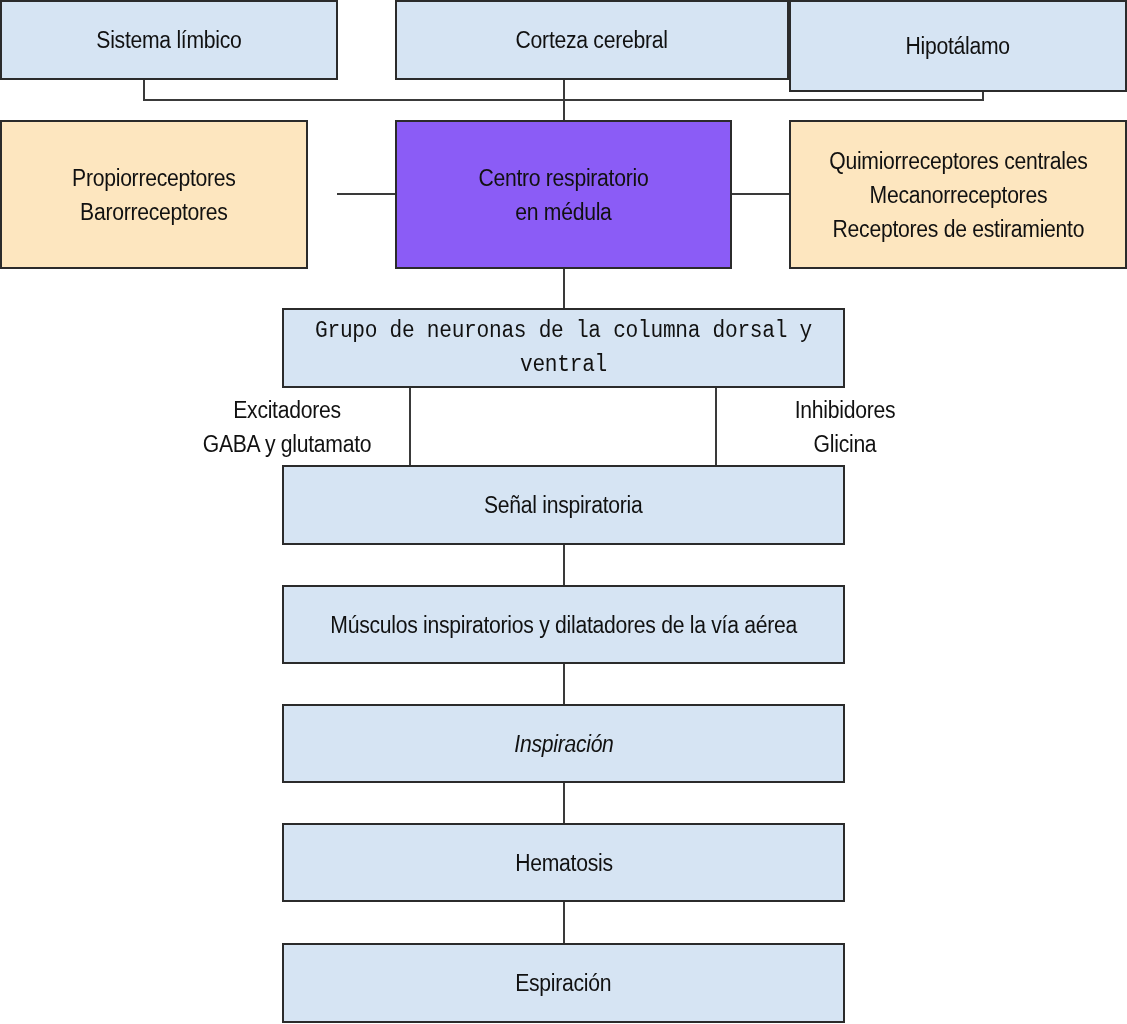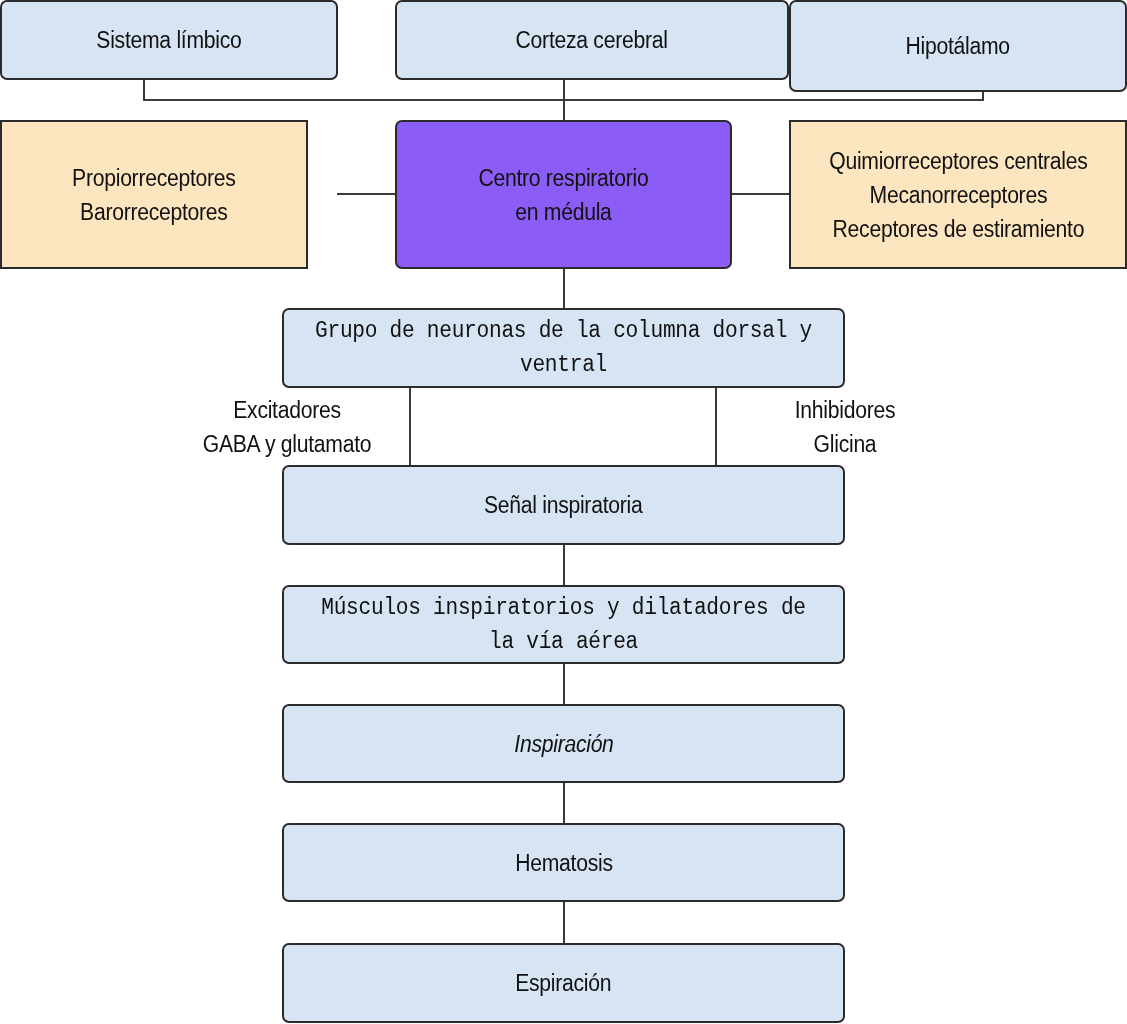"Sistema límbico" .blue { border-radius: 7px -> none }
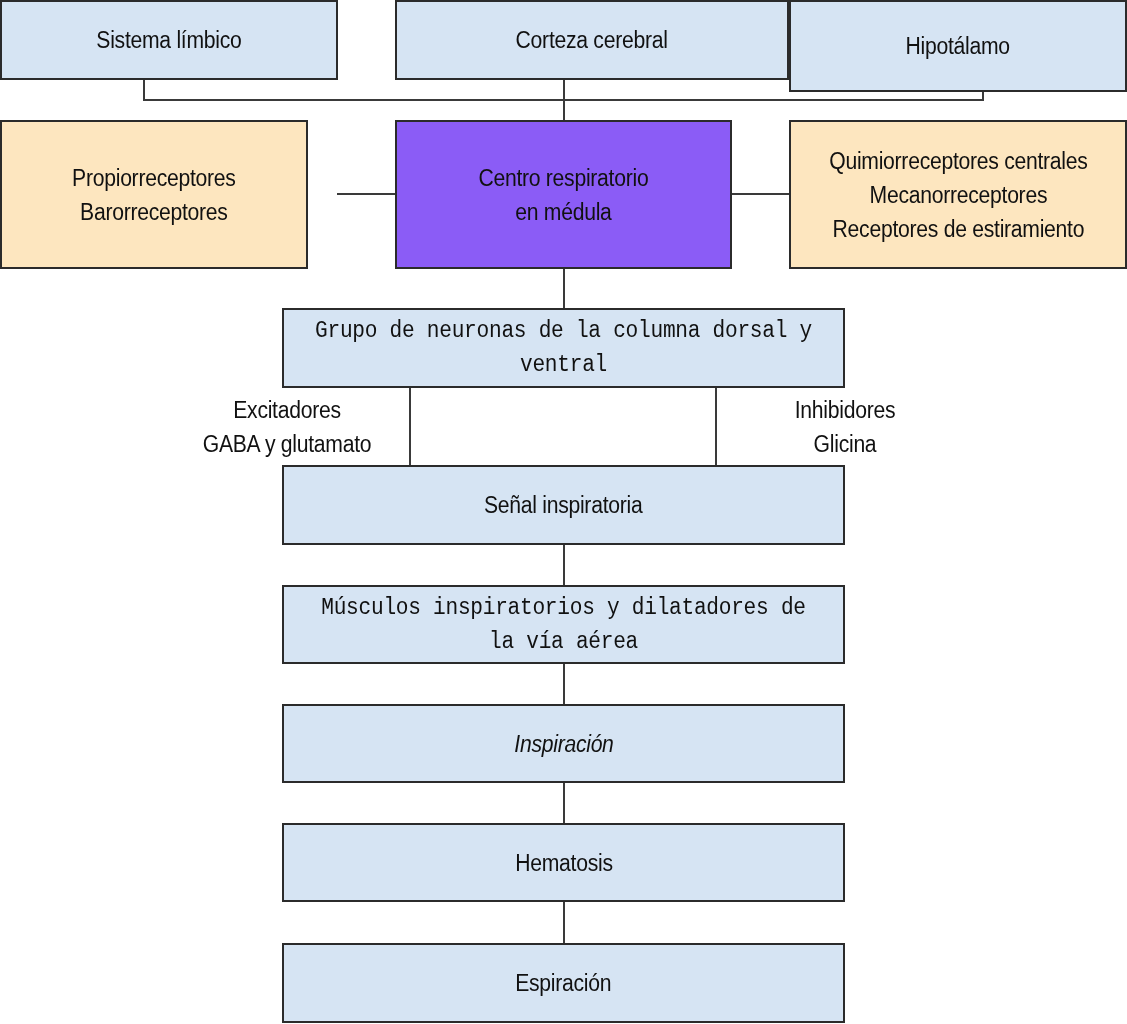"Músculos inspiratorios y dilatadores de" div.box { font-family: Liberation Mono, monospace -> none }
